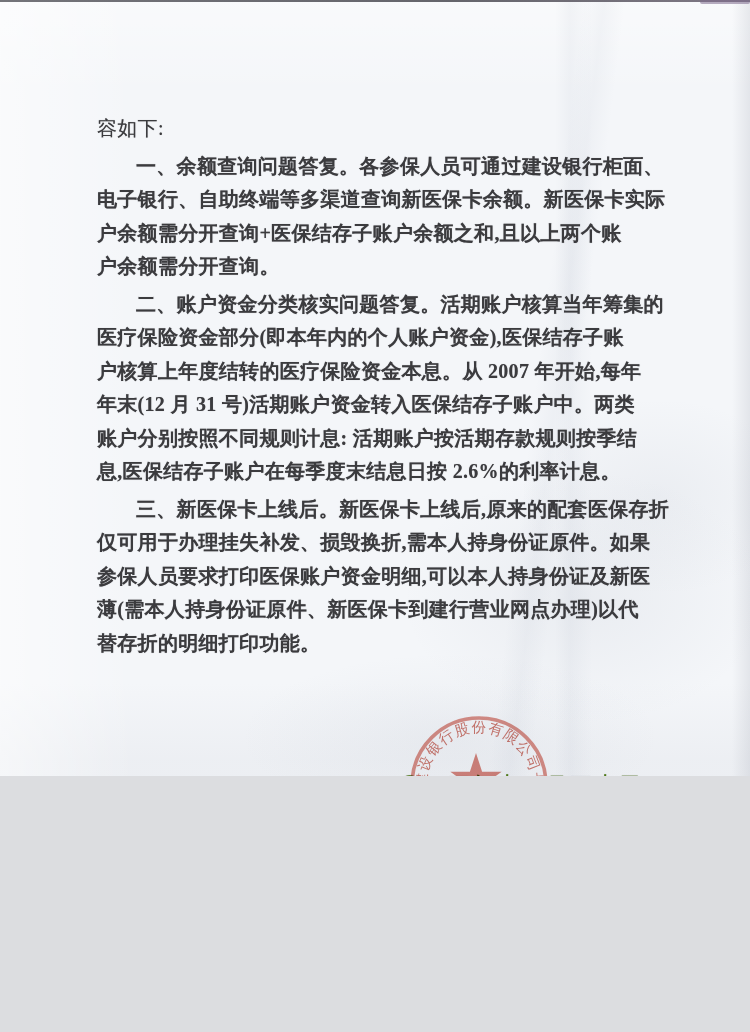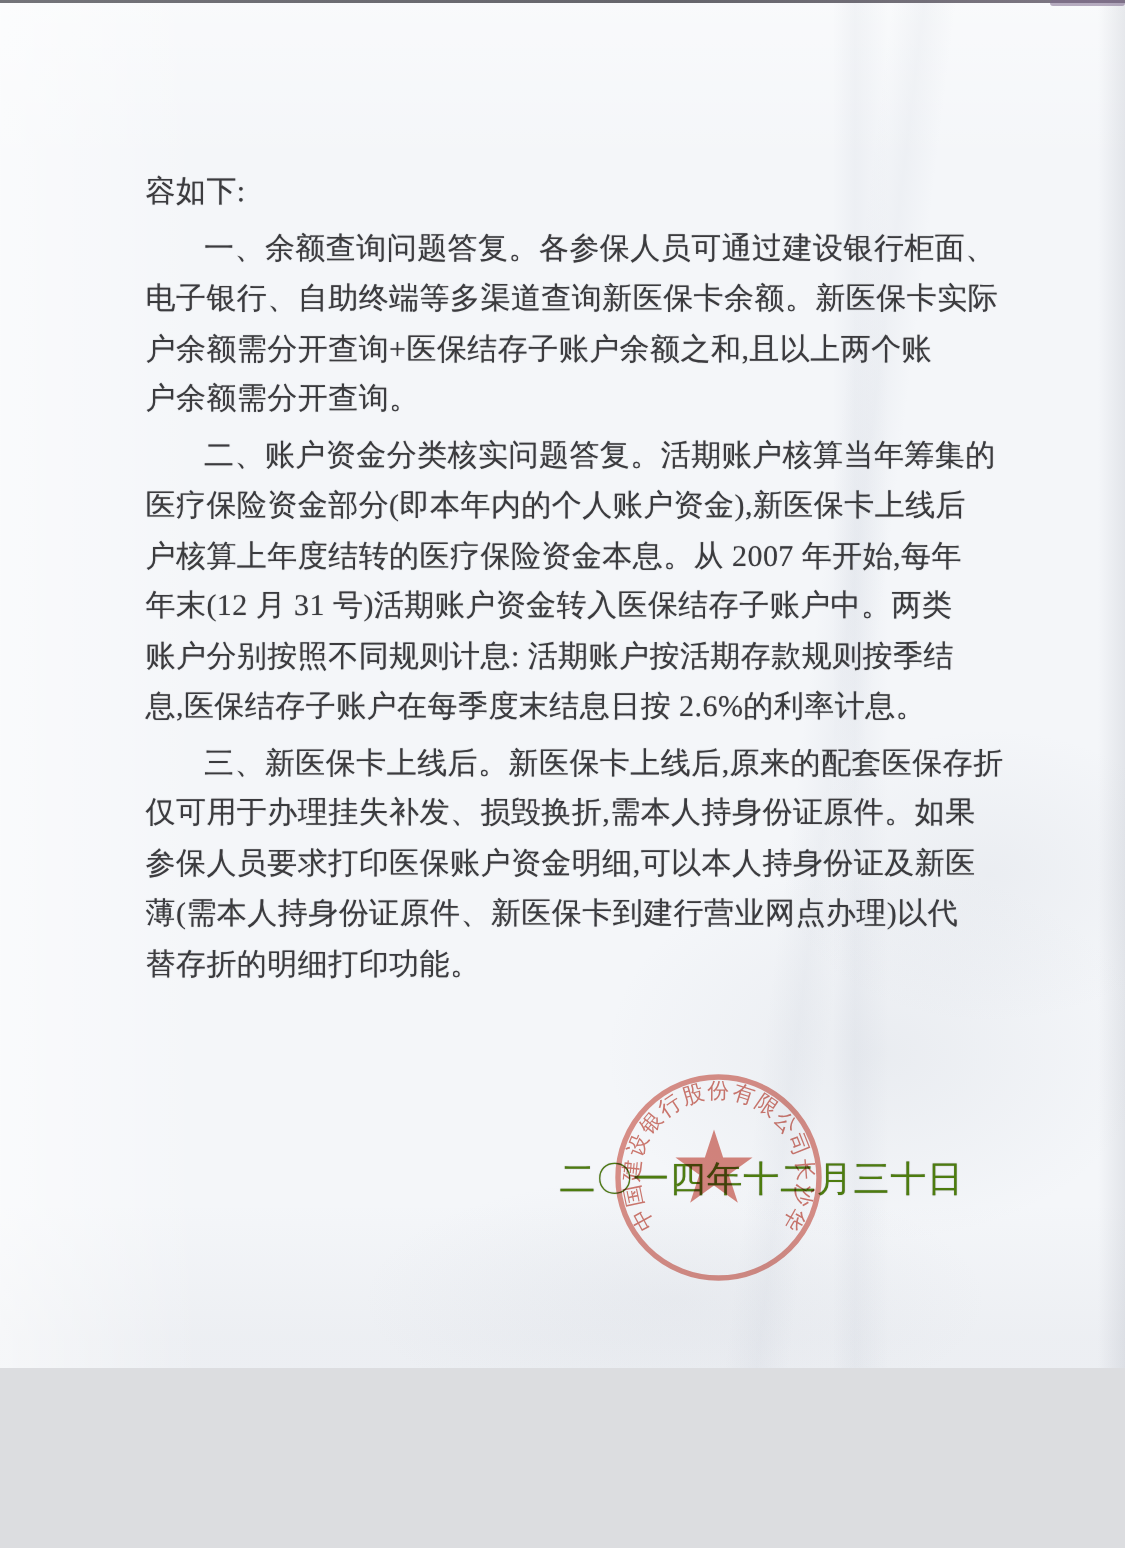"容如下:" .scan { height: 912px -> 776px }
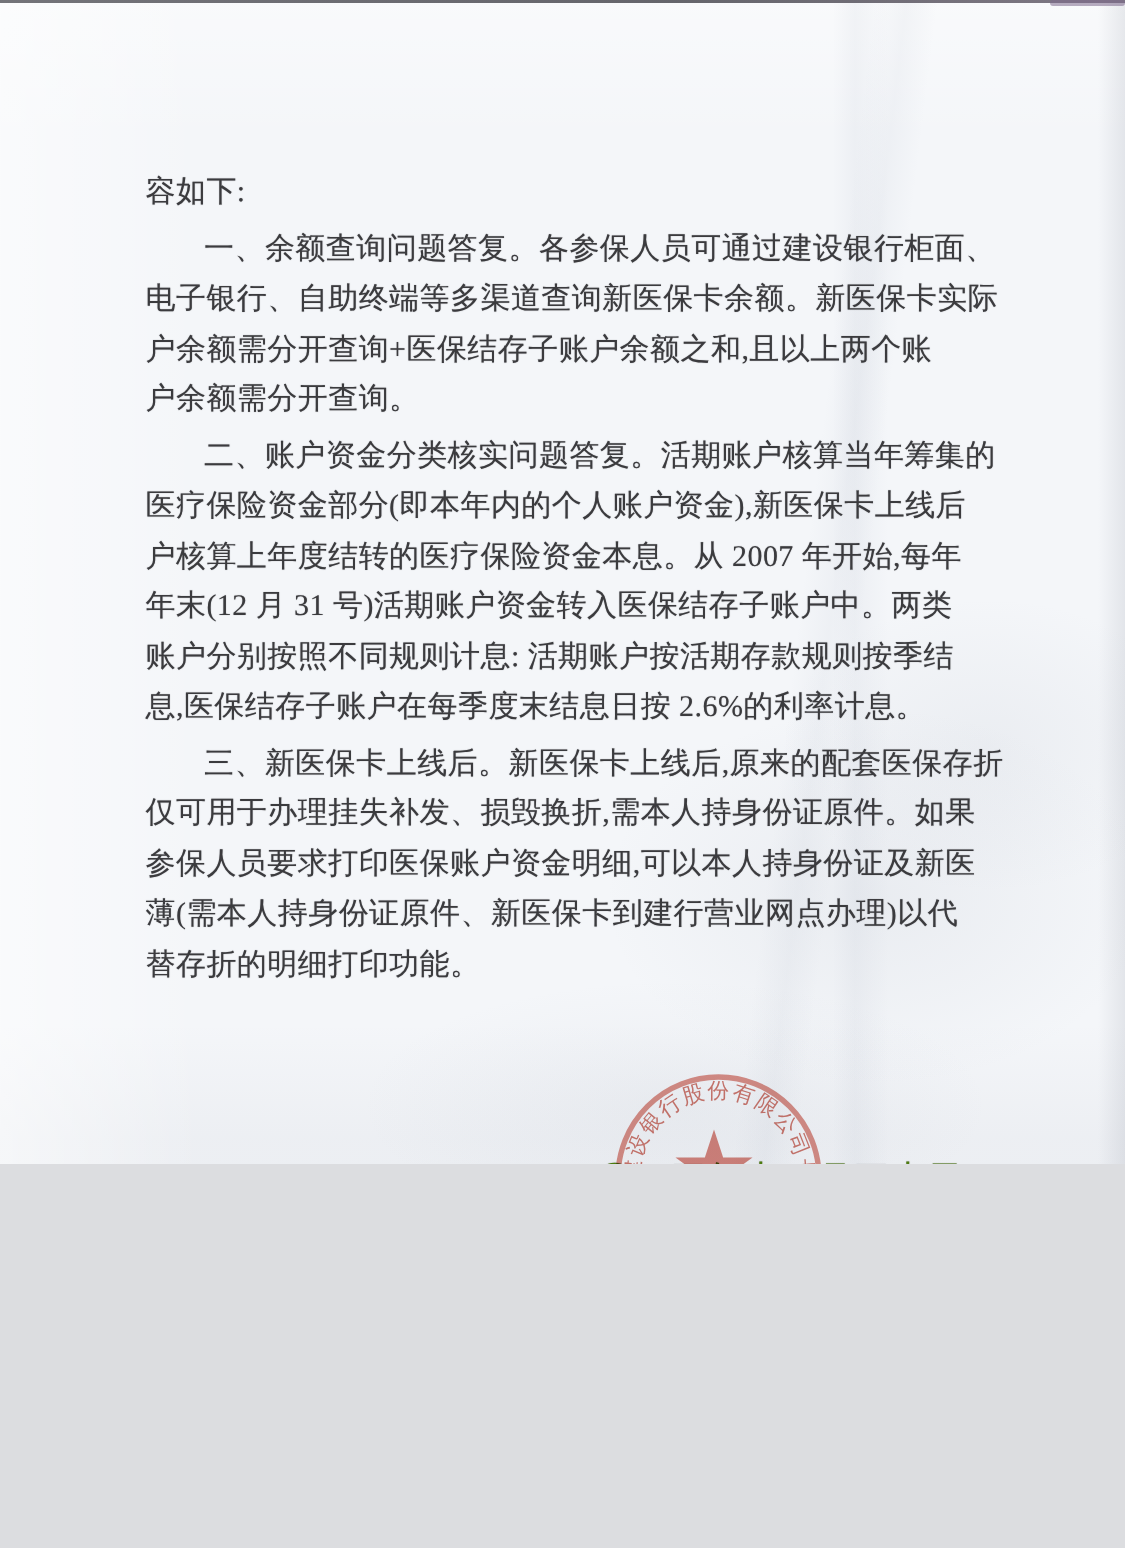"一、余额查询问题答复。各参保人员可通过建设银行柜面、" .para { font-weight: none -> bold }
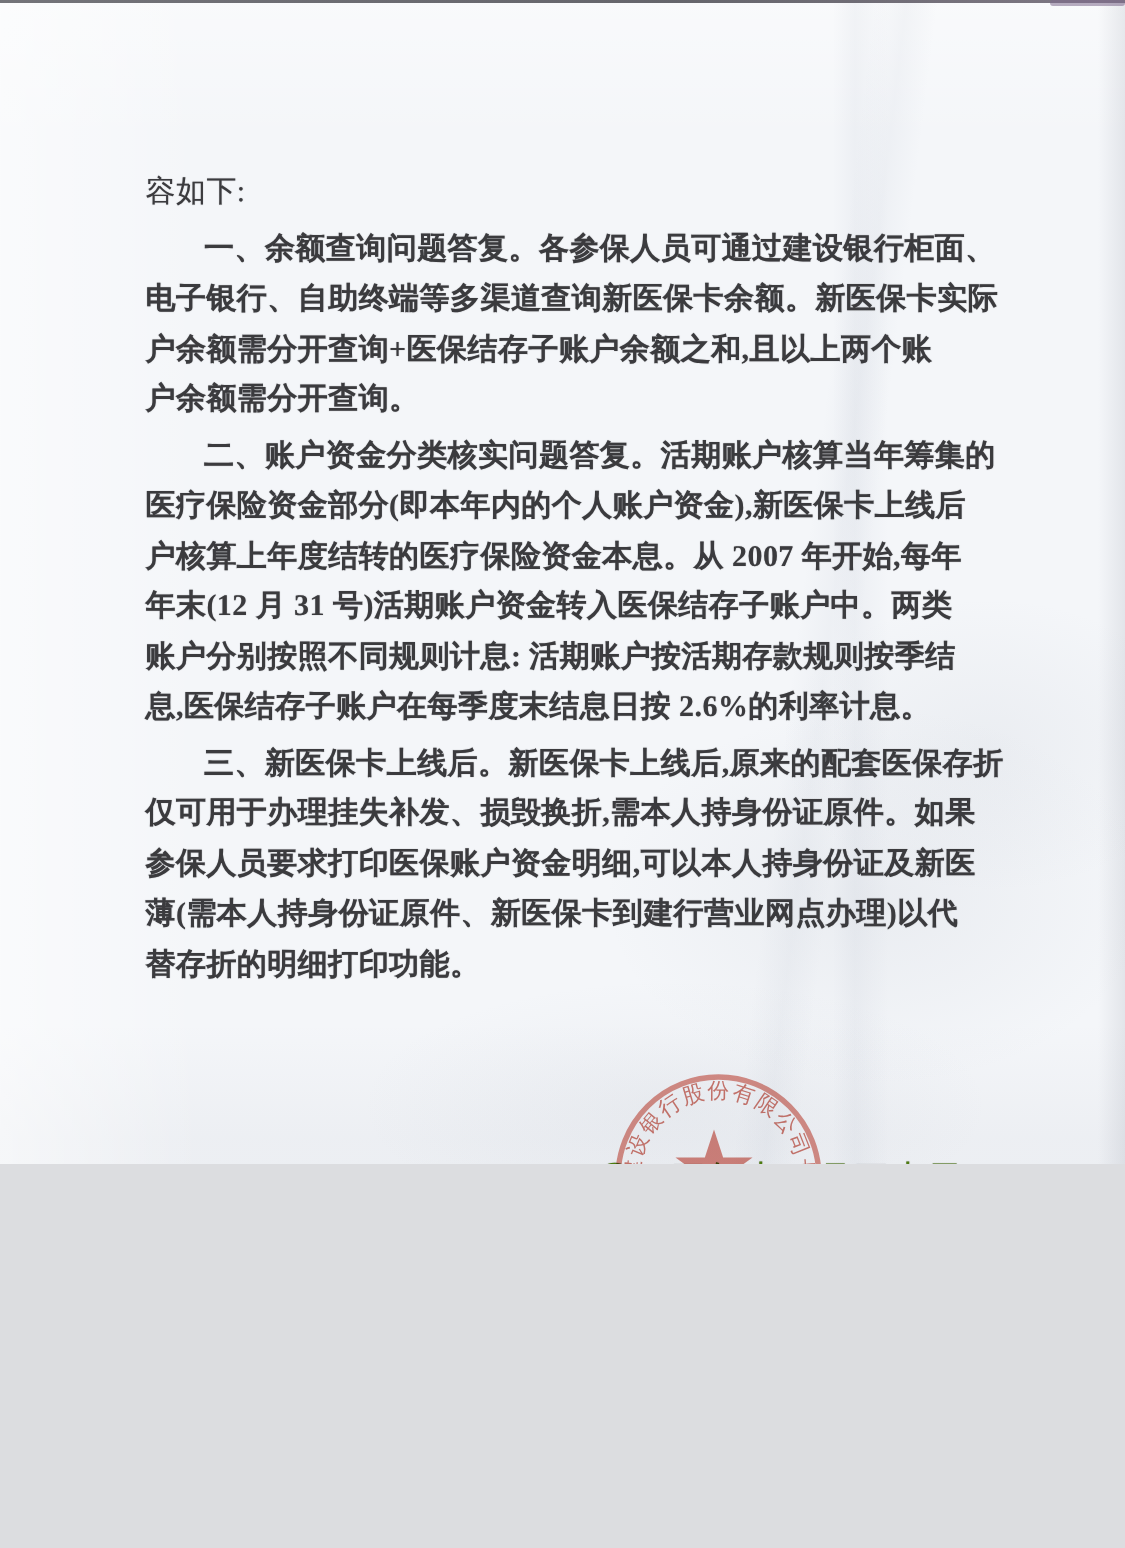"医疗保险资金部分(即本年内的个人账户资金),新医保卡上线后" div.line { text: ,新医保卡上线后 -> ,医保结存子账 }
